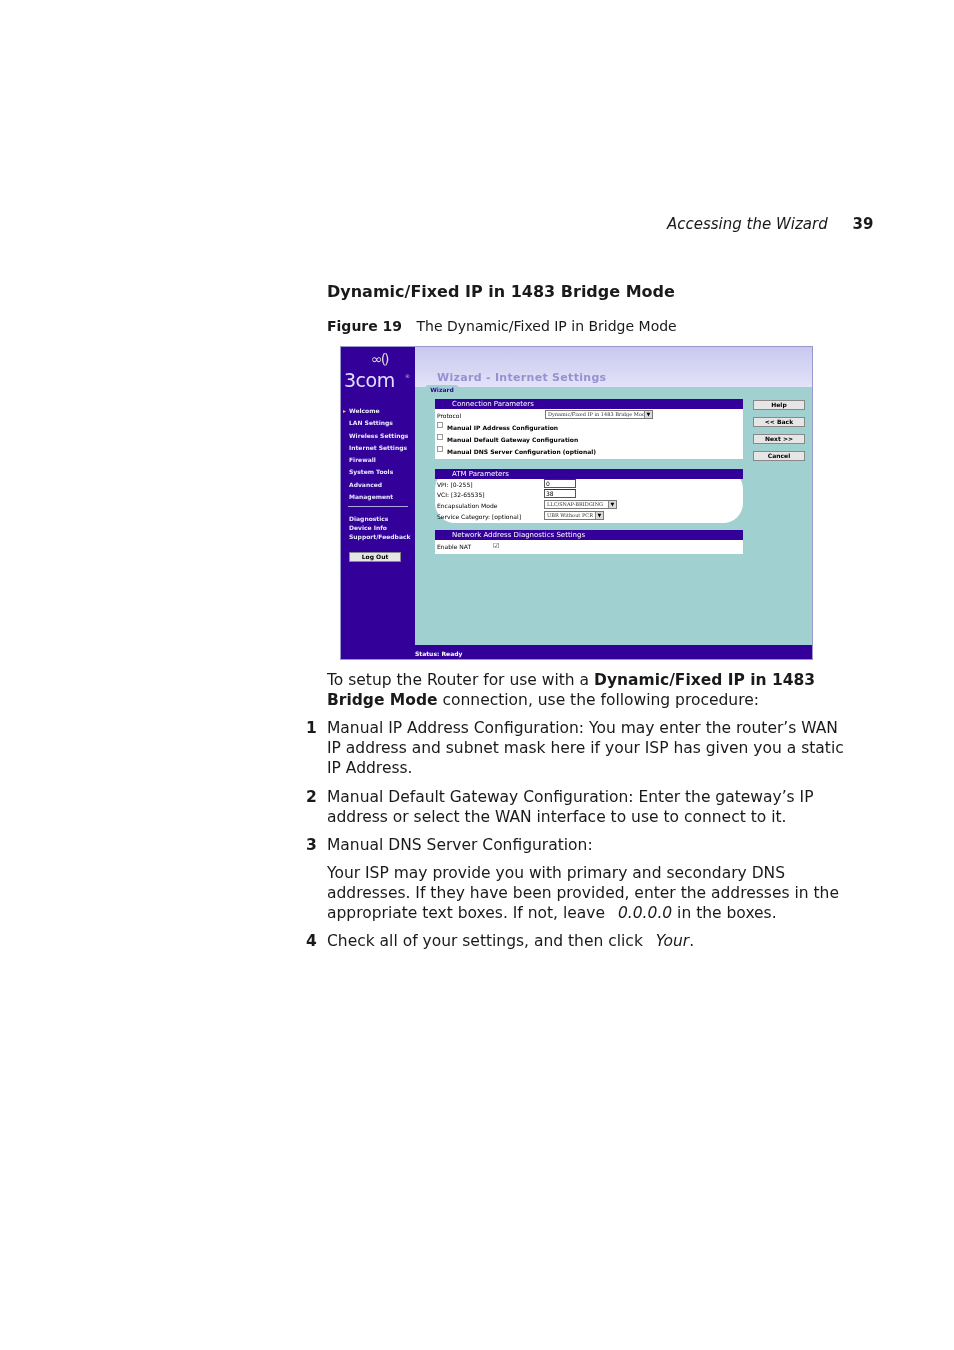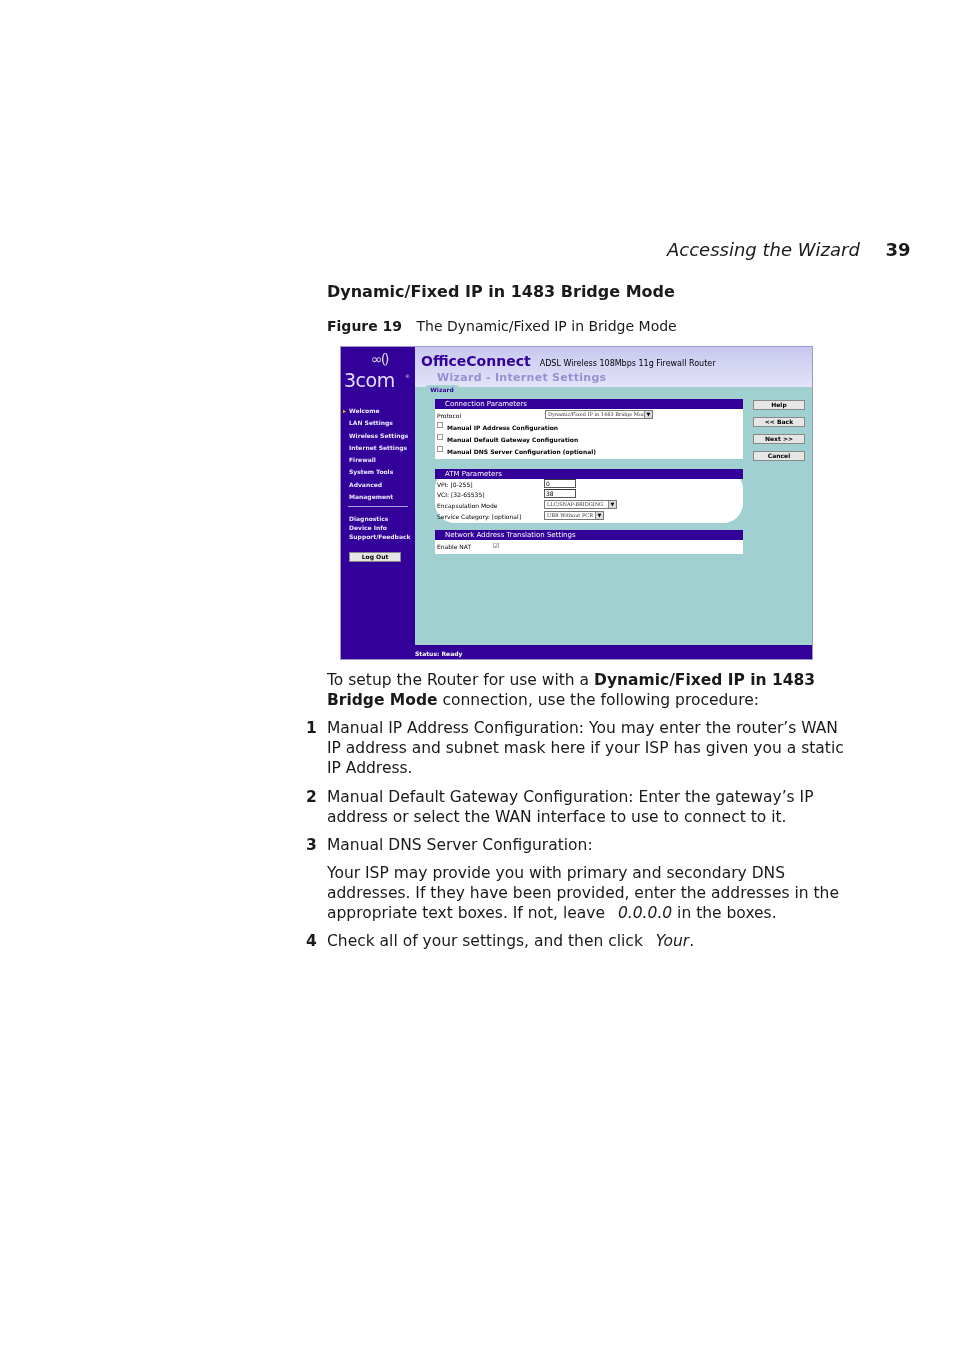"Accessing the Wizard 39" .running-head { font-size: 18px -> 15px; margin-top: 24px -> none }
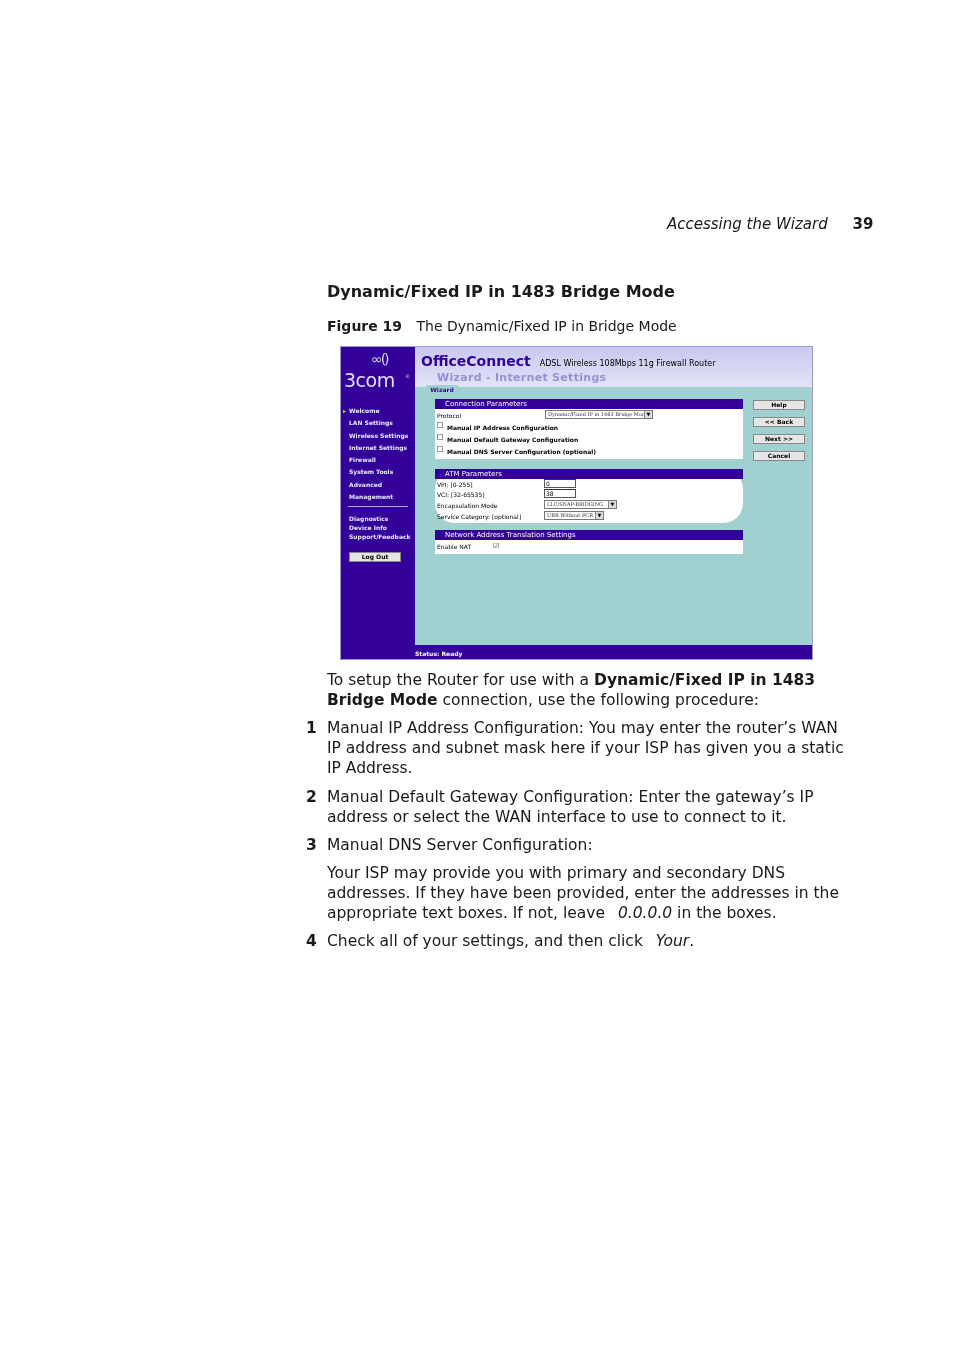"OfficeConnect ADSL Wireless 108Mbps 11g" div.brand { html: <div> <span>OfficeConnect</span> <span>ADSL Wireless 108Mbps 11g Firewall Router</span> </div> -> none }
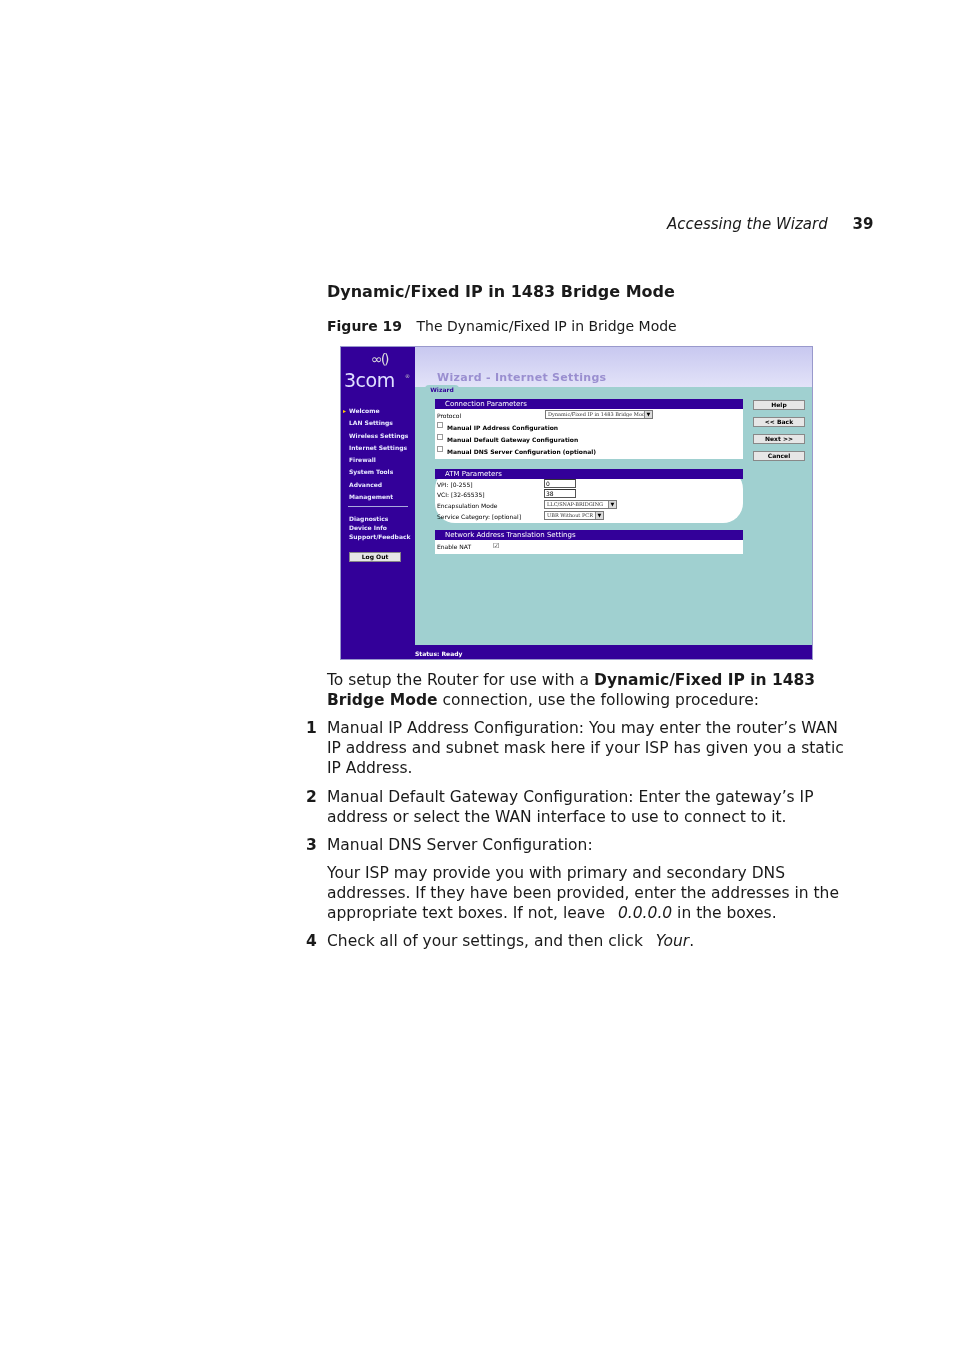"Connection Parameters" .router .panel-head { padding-left: 10px -> 17px }
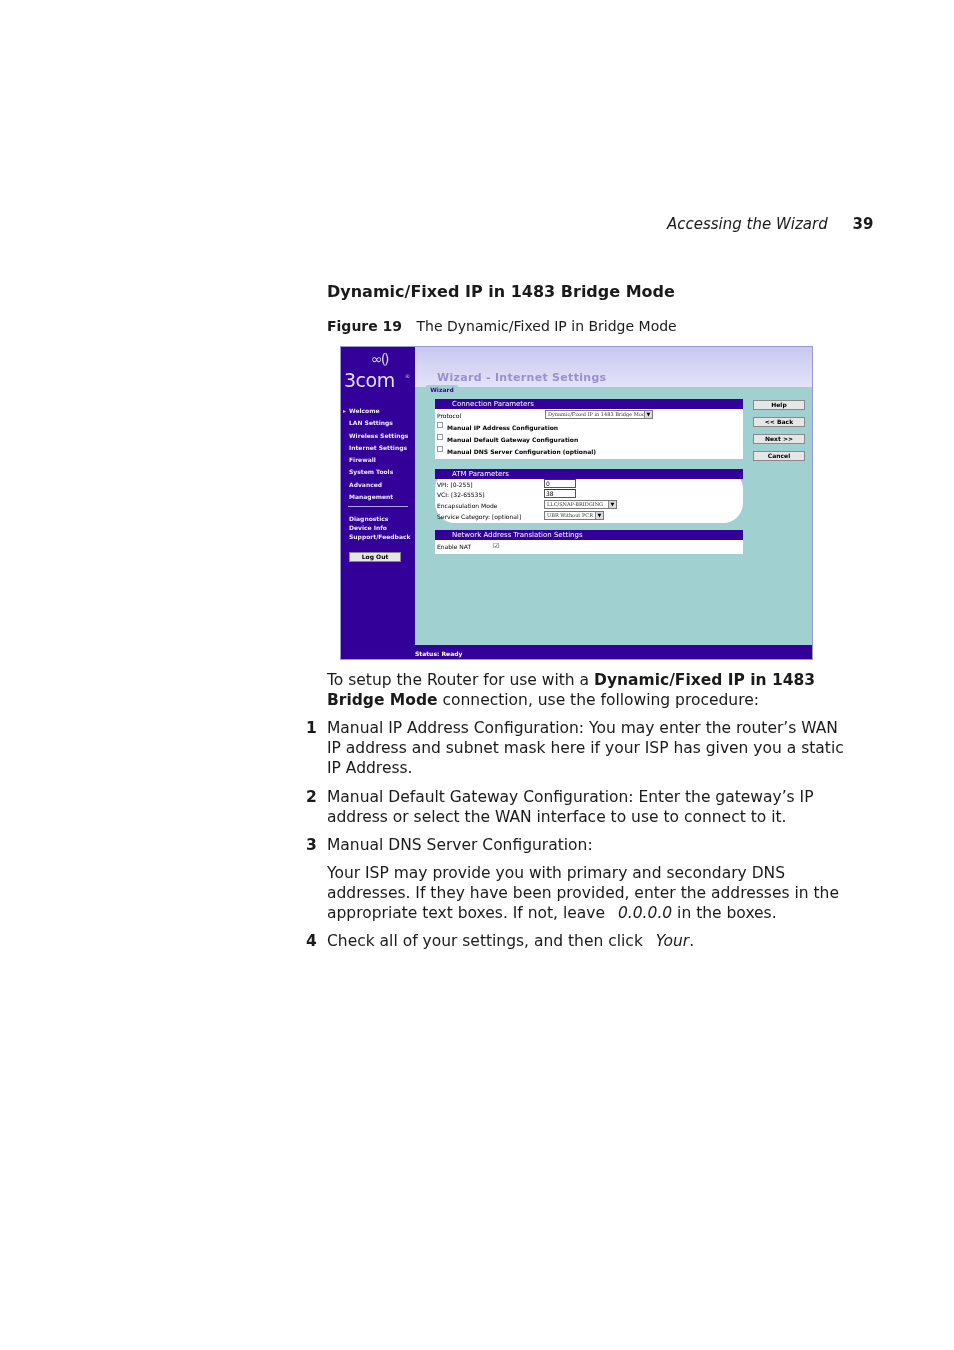"Network Address Translation Settings" div.panel-head { text: Translation -> Diagnostics }
